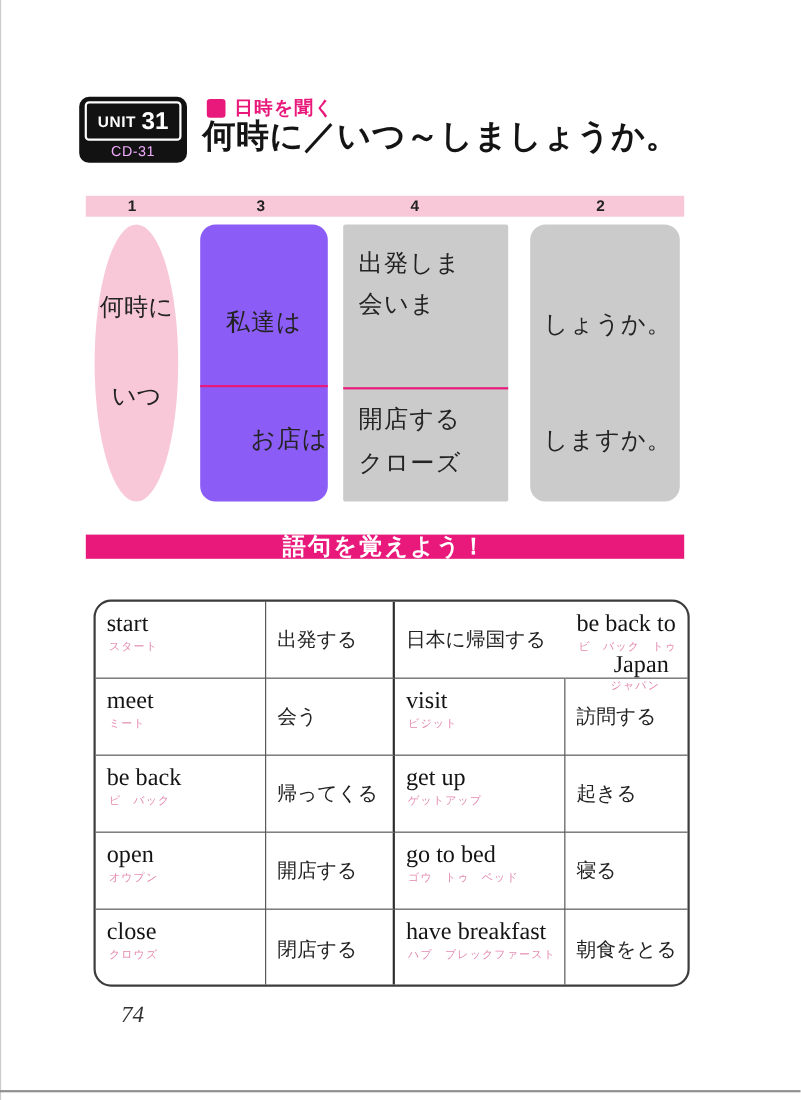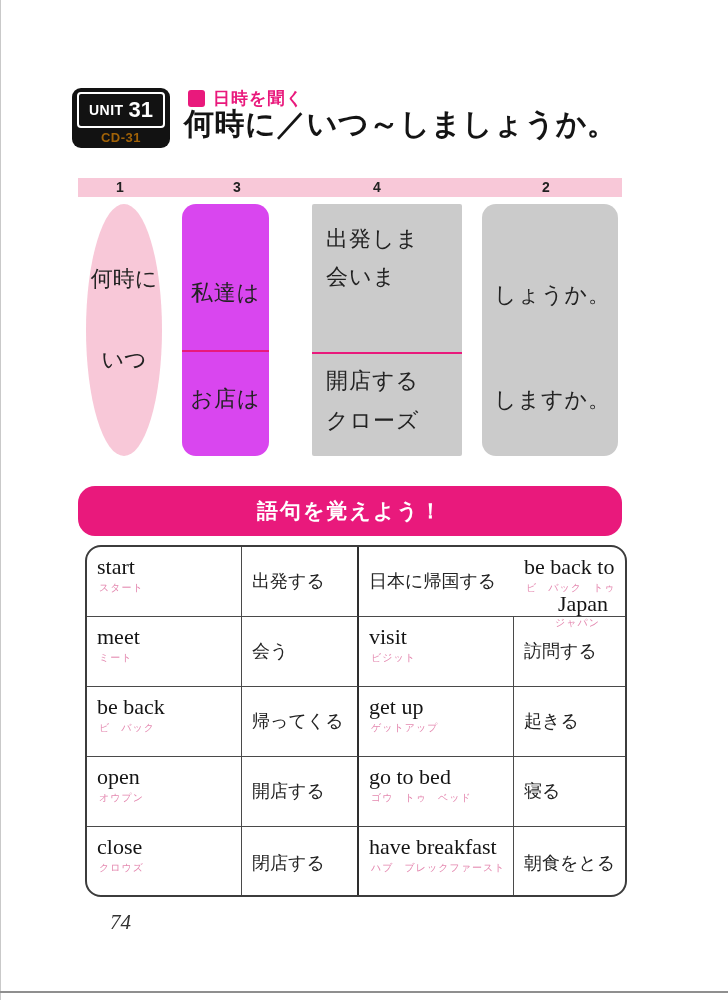"CD-31" .cd-label { color: #a16207 -> #f0abfc; font-weight: bold -> normal }
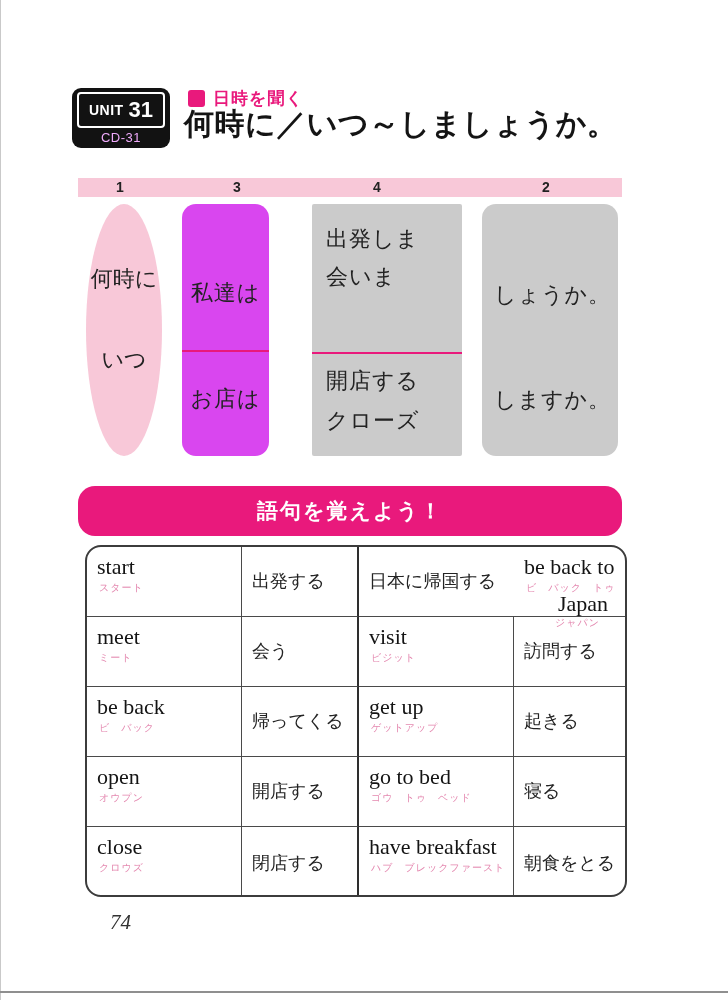"私達は" .s-p3 { background: #d946ef -> #8b5cf6; width: 87px -> 116px }
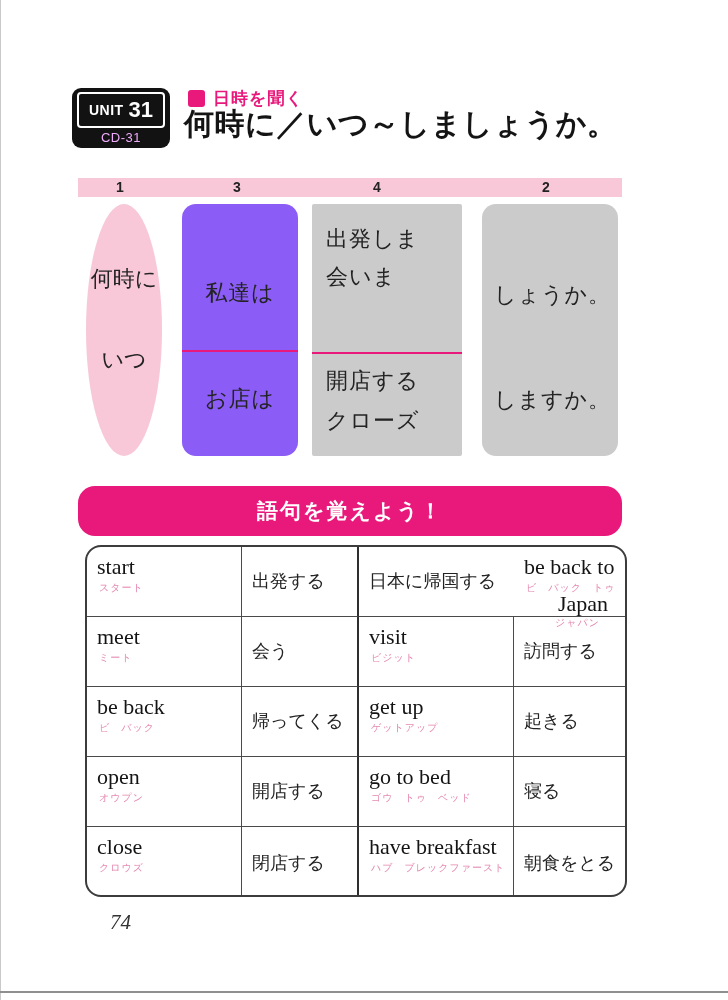"お店は" div.line { text-align: none -> right }
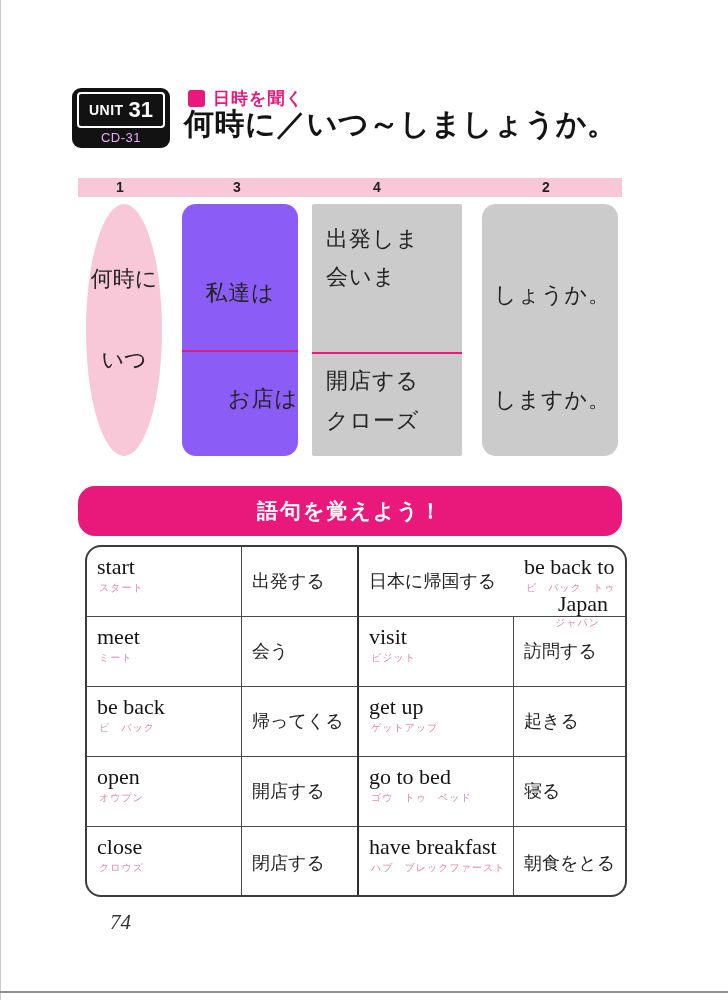"語句を覚えよう！" .vocab-banner { border-radius: 17px -> none; height: 50px -> 22px }
